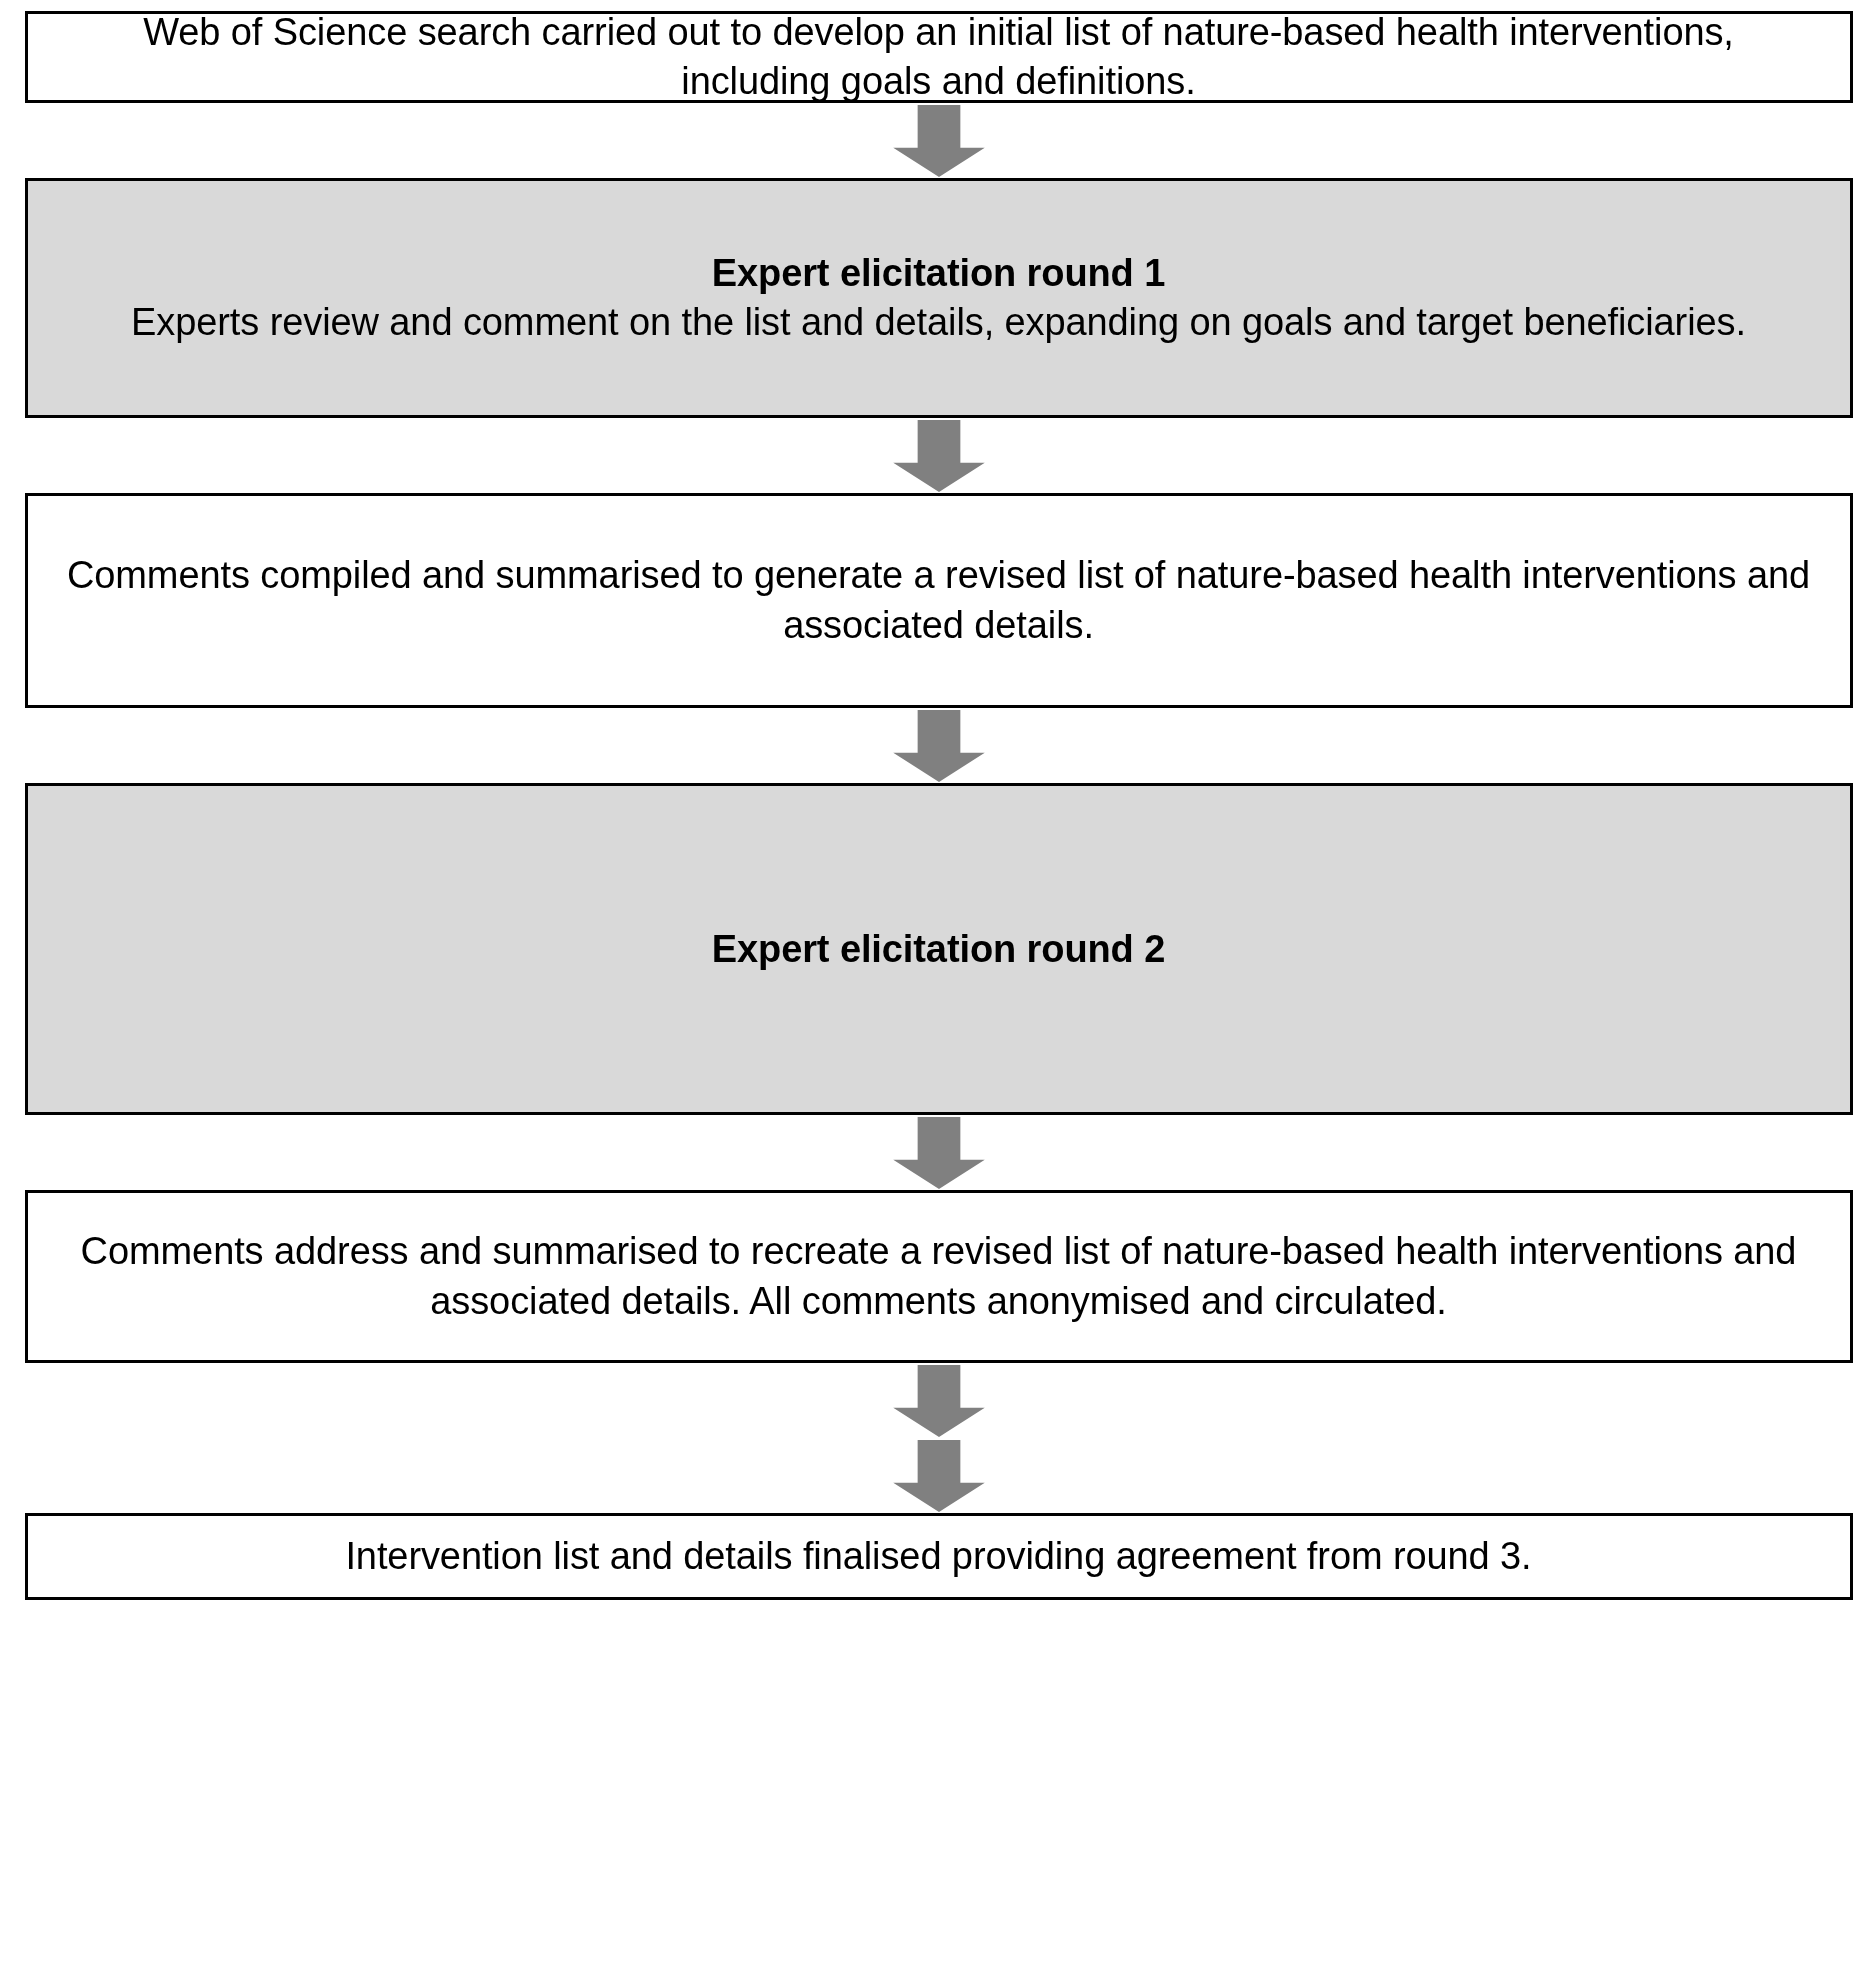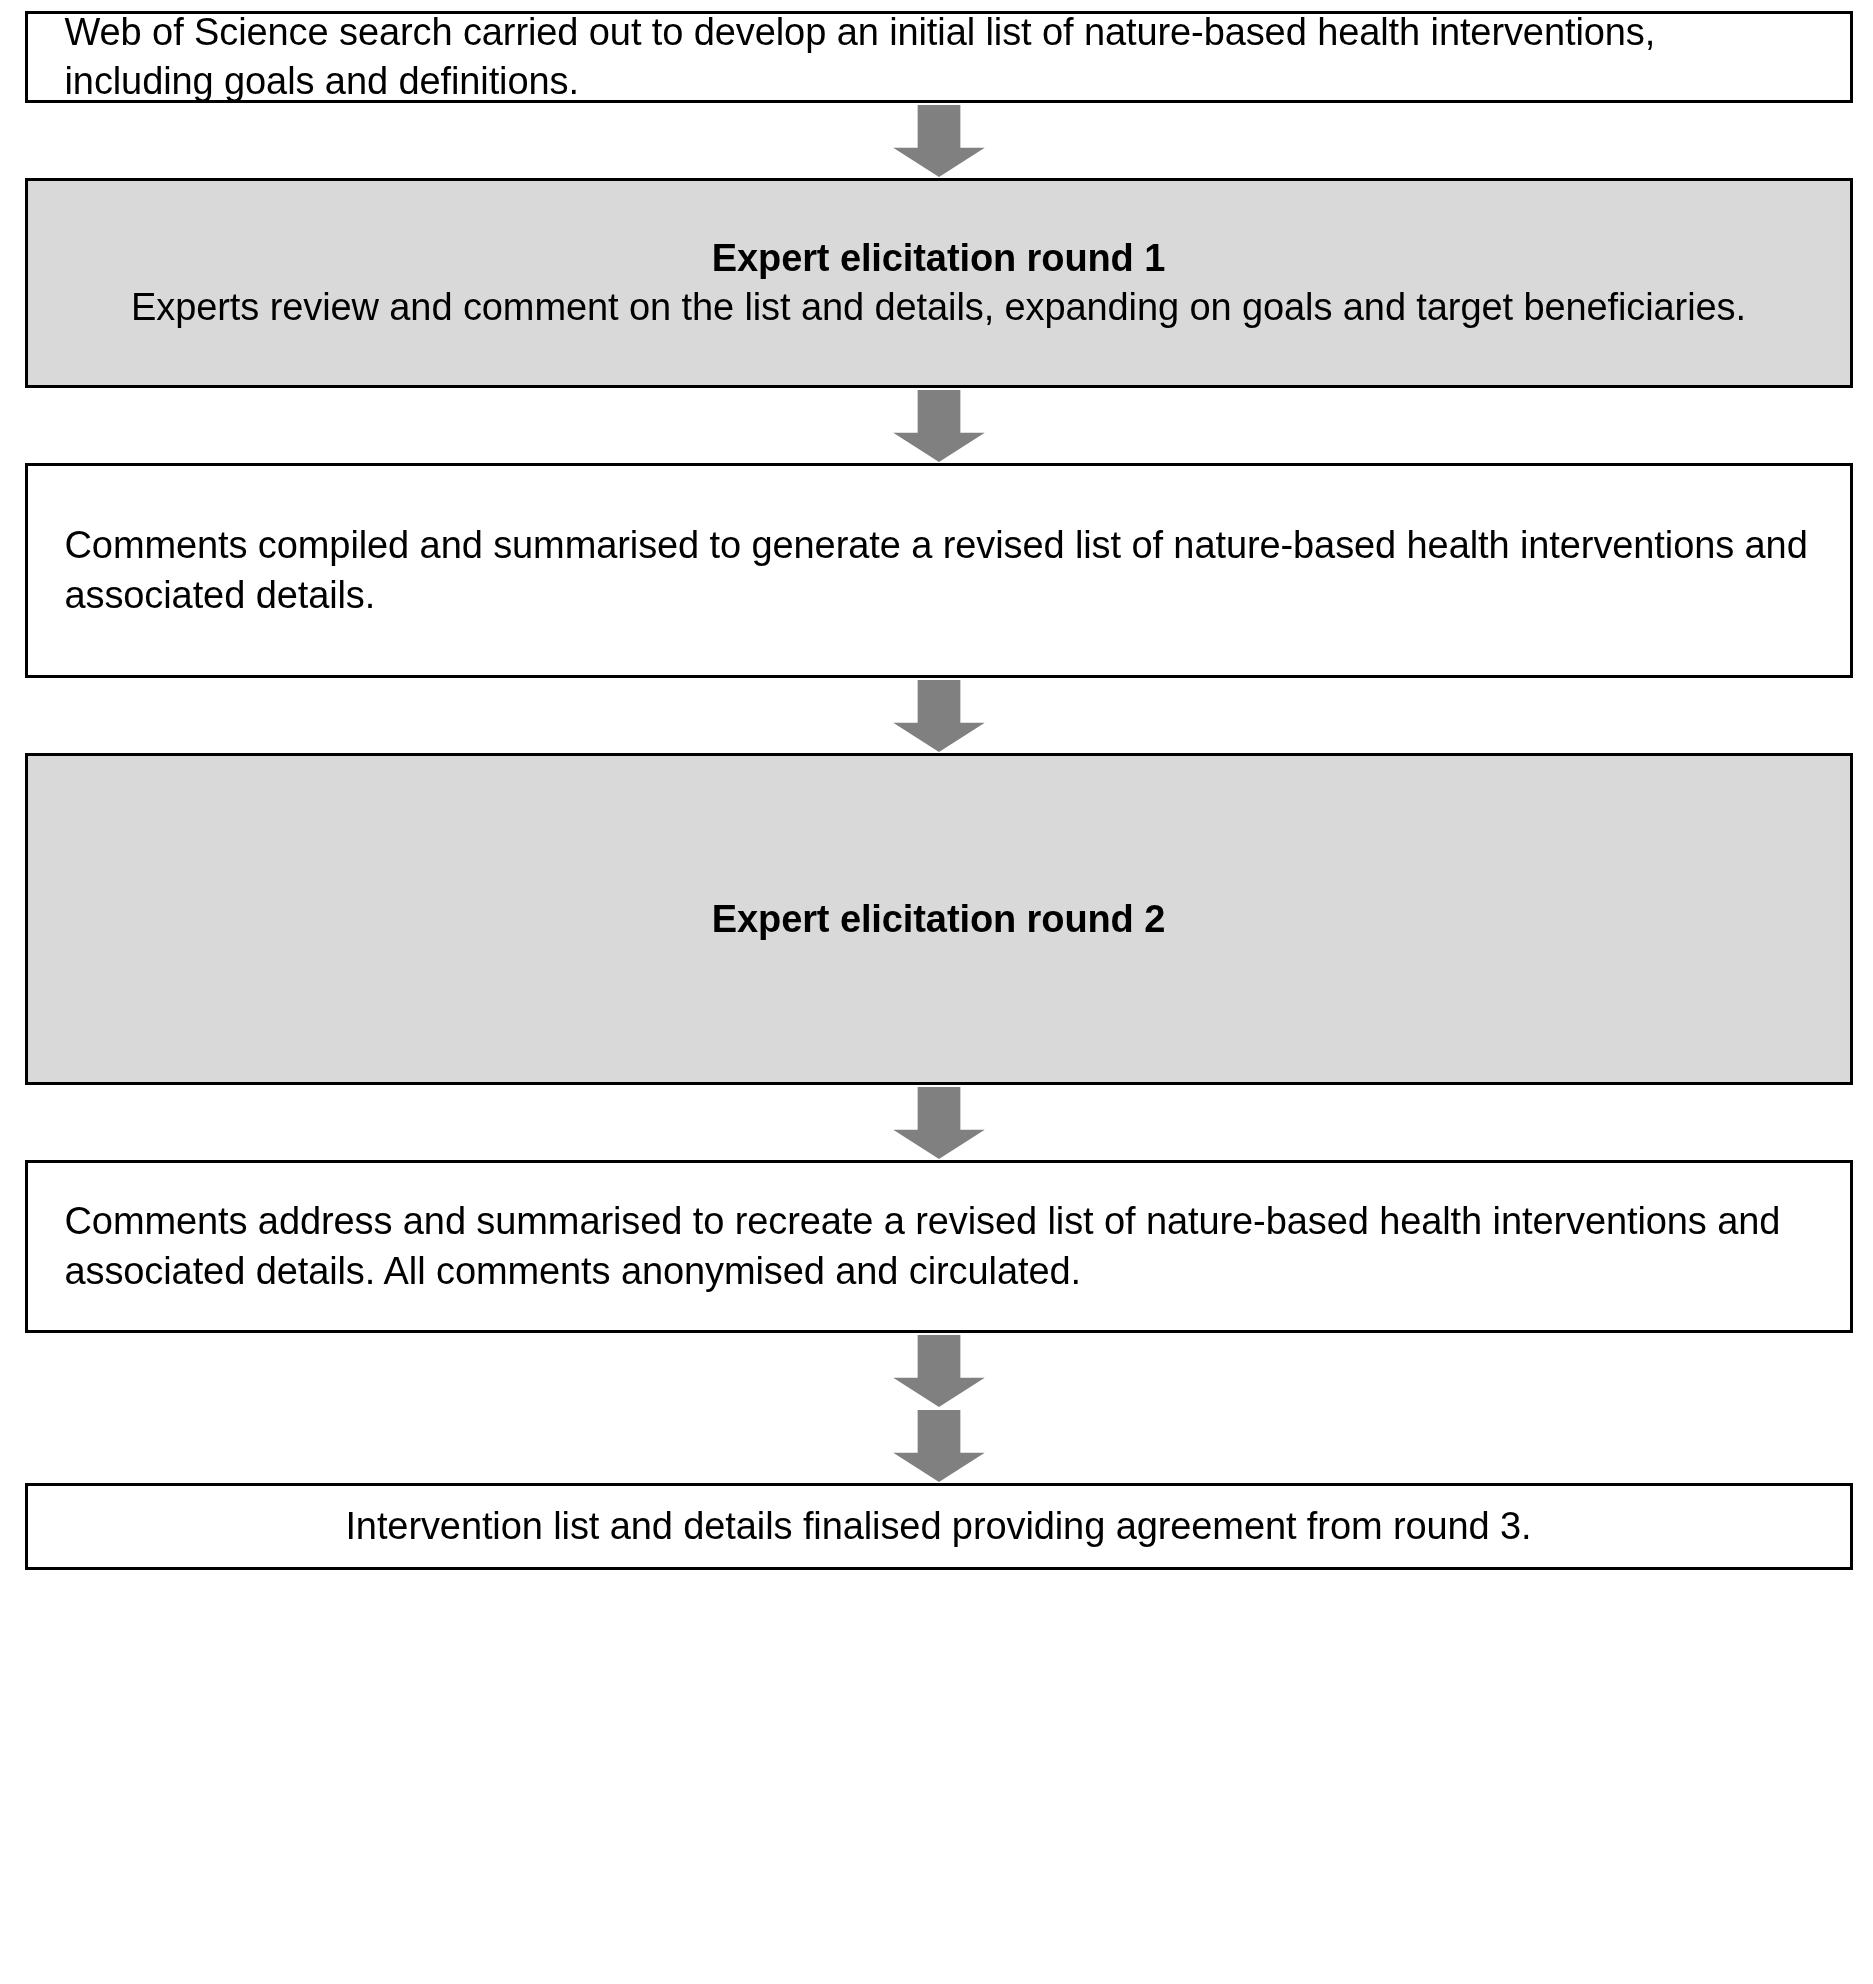"Web of Science search carried" .node { text-align: none -> center }
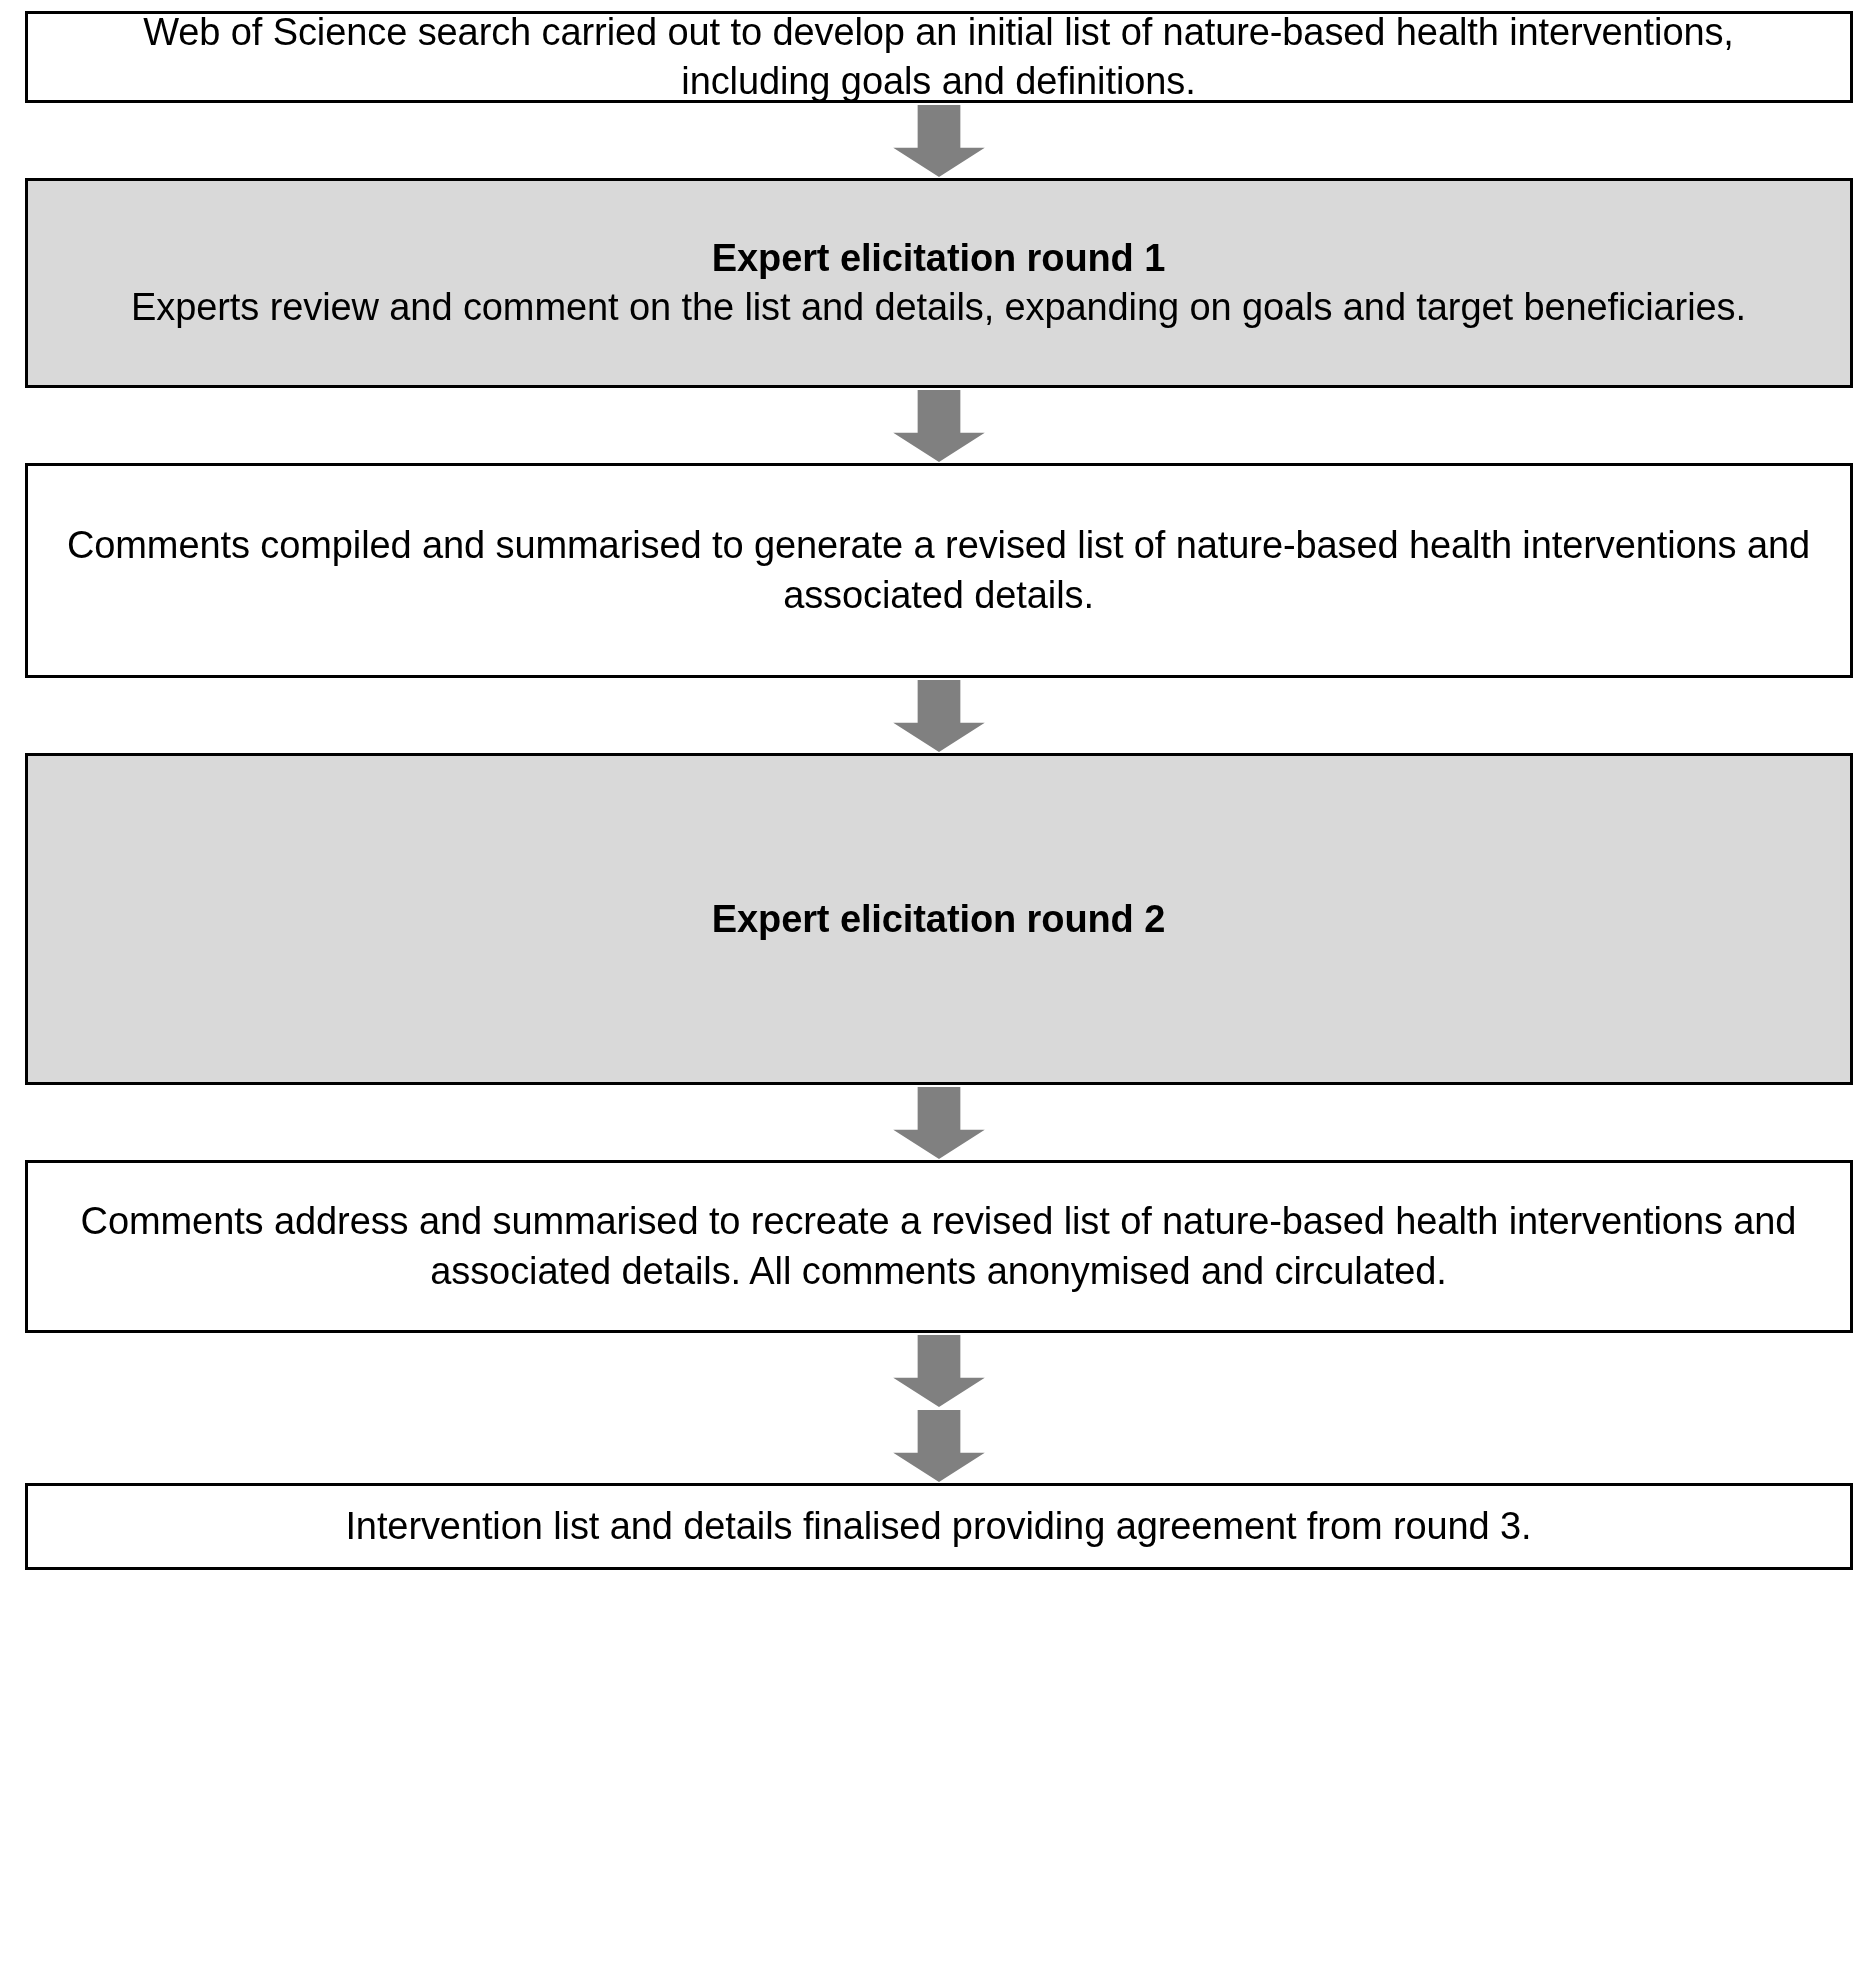"Expert elicitation round 1" .n2 { height: 210px -> 240px }
